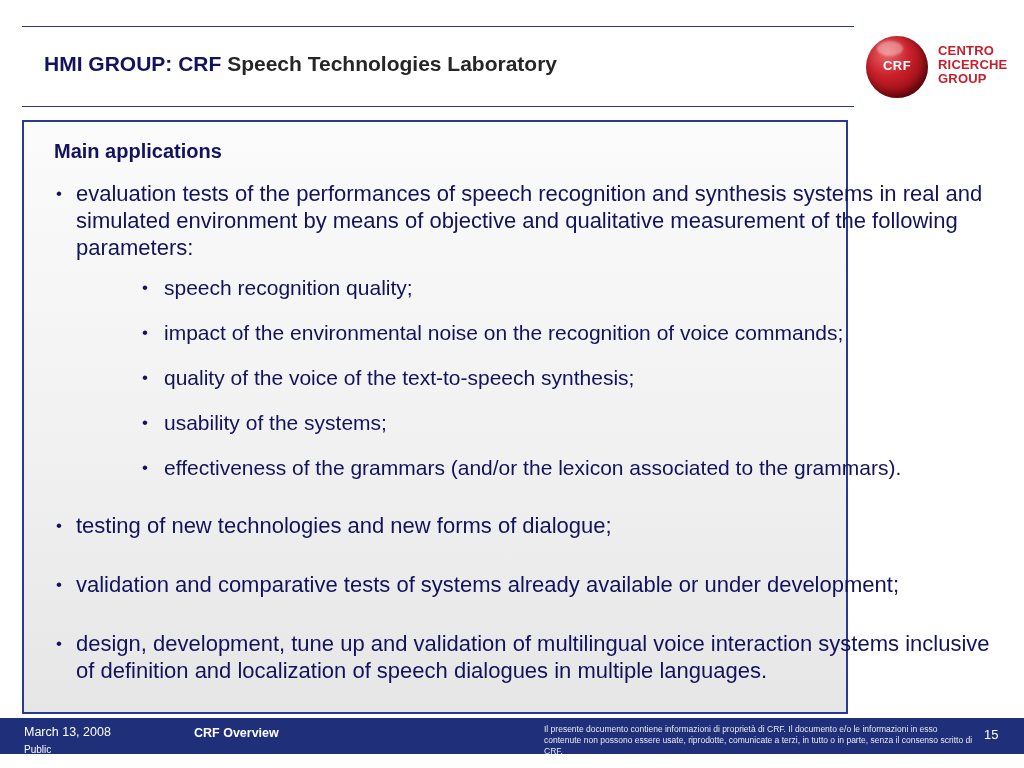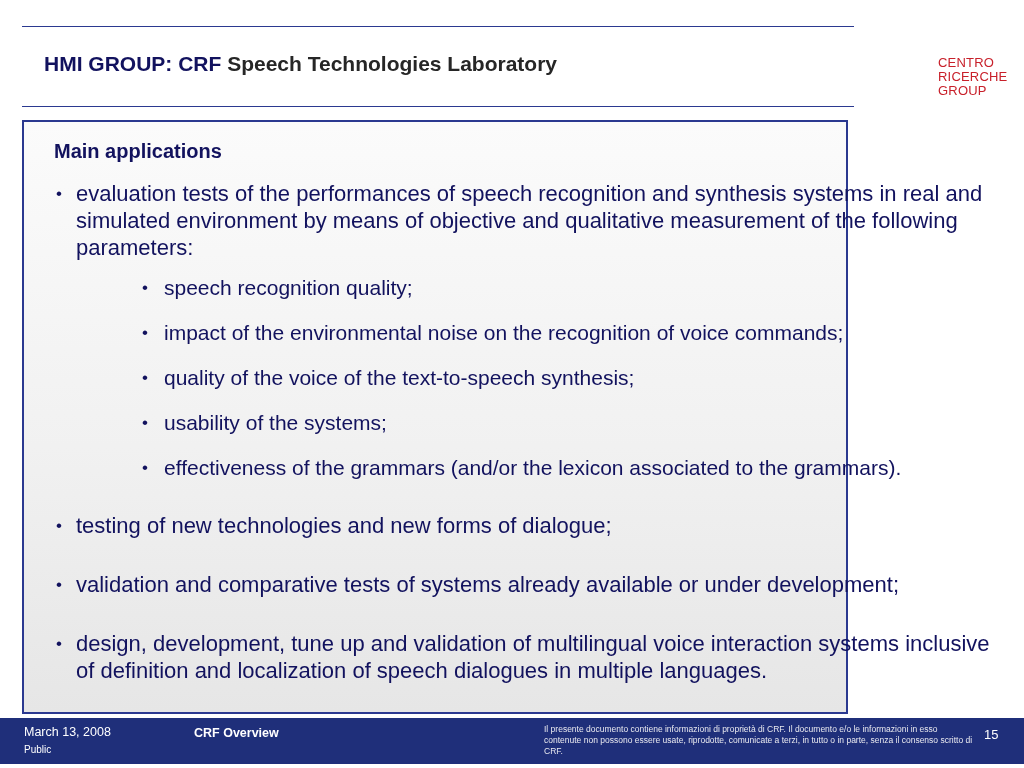"CENTRO" .logo-text { font-weight: normal -> bold; top: 20px -> 8px }
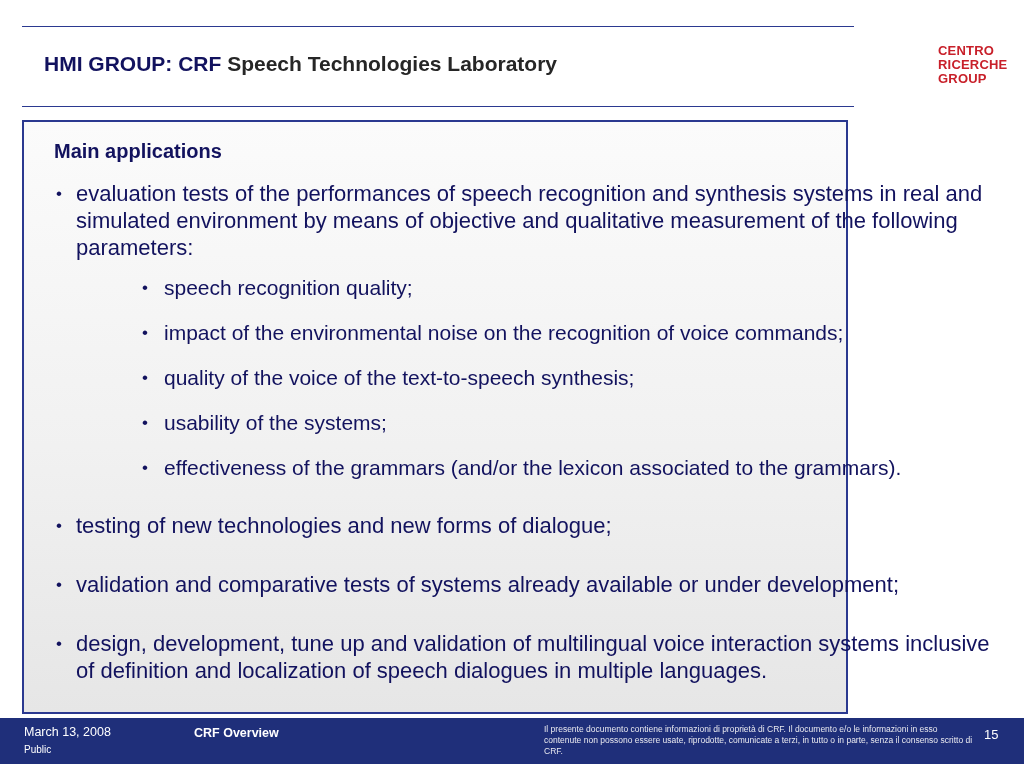"CRF" div.logo-sphere { html: none -> <div> <div></div> <div>CRF</div> </div> }
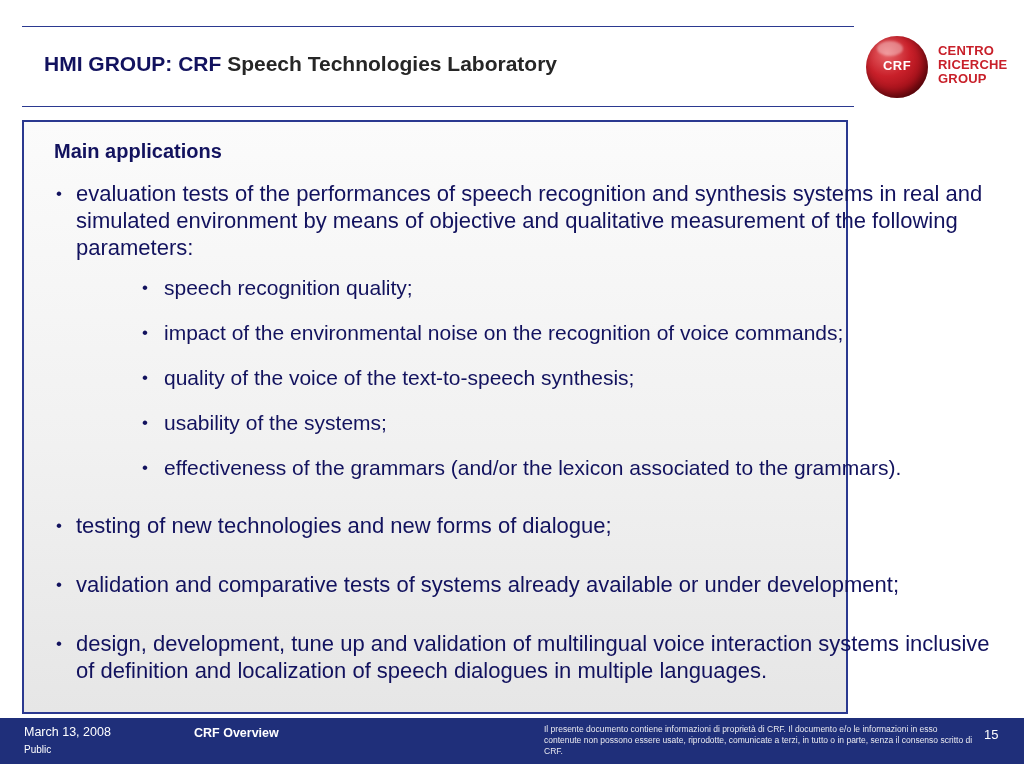"March 13, 2008" .footer { height: 46px -> 36px }
